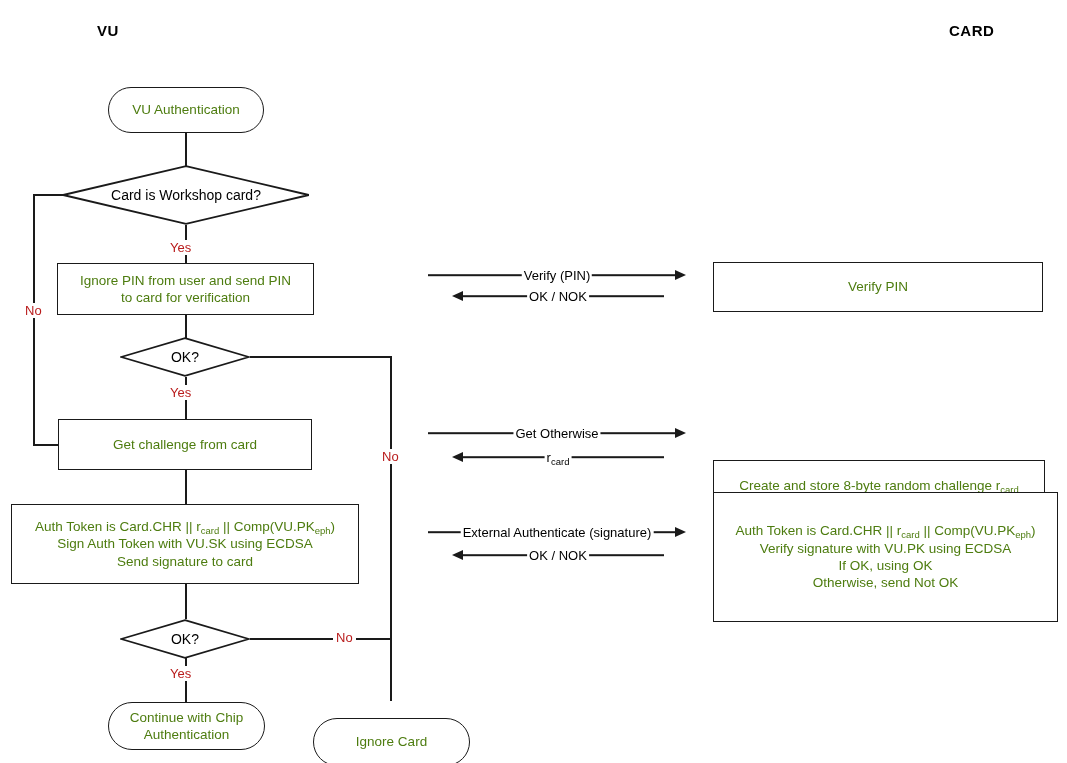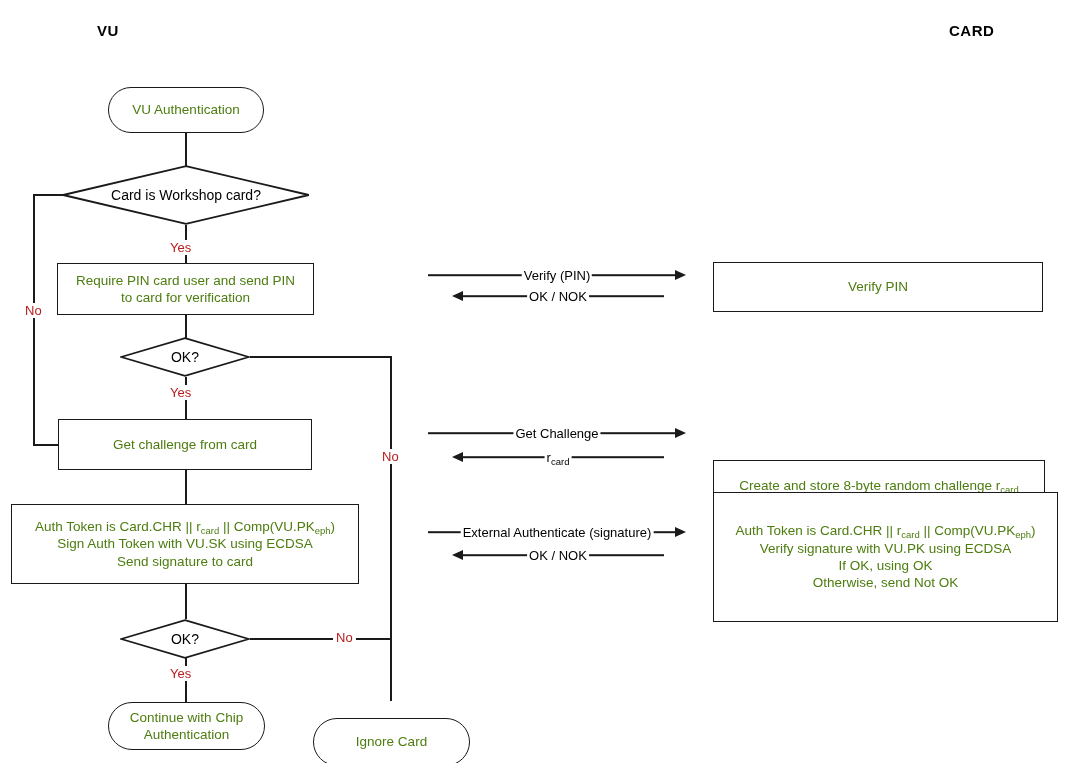"Require PIN card user and" span { text: Require PIN card -> Ignore PIN from }
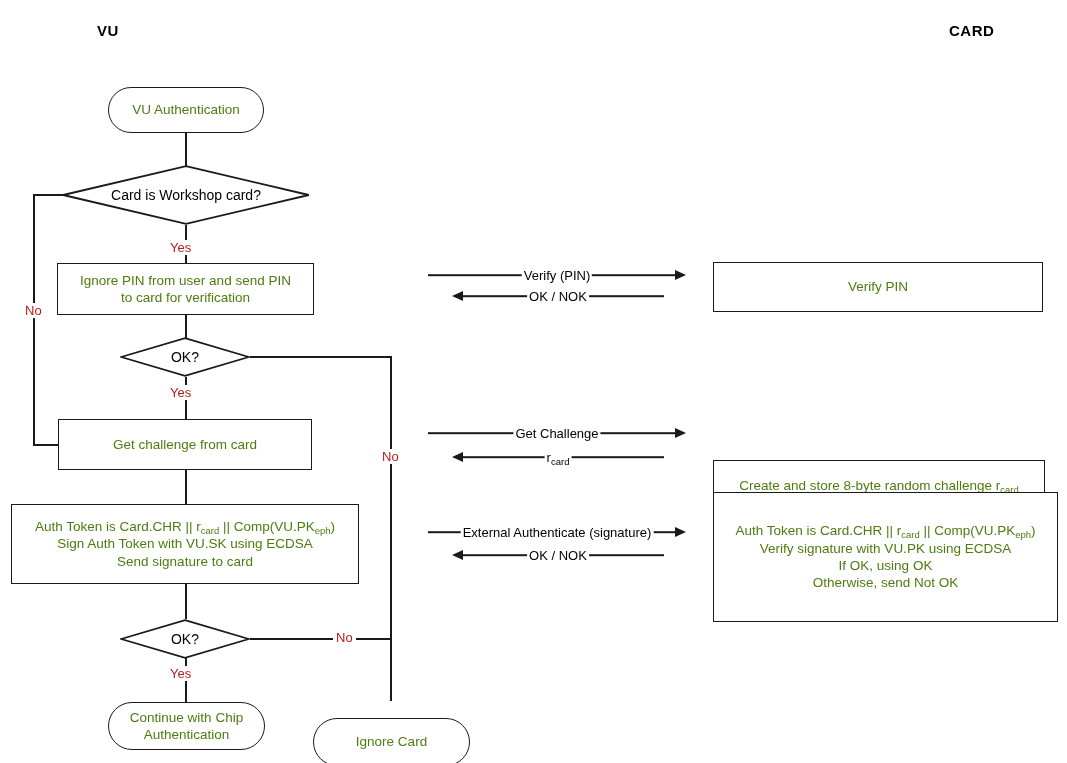"Get Challenge" div.mlabel { text: Challenge -> Otherwise }
